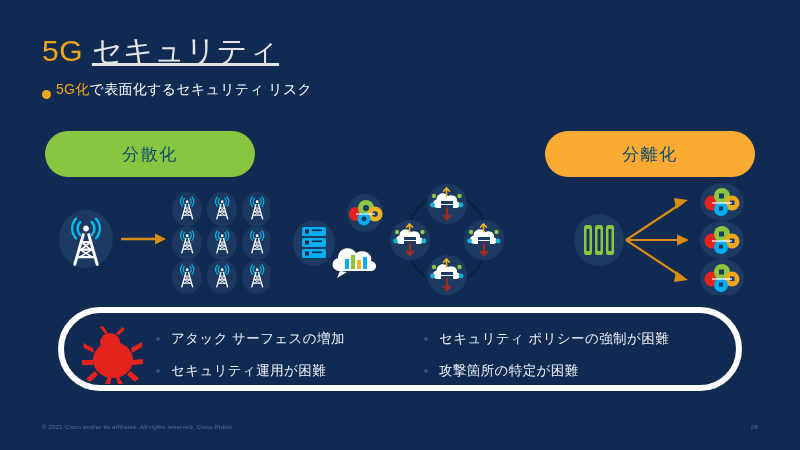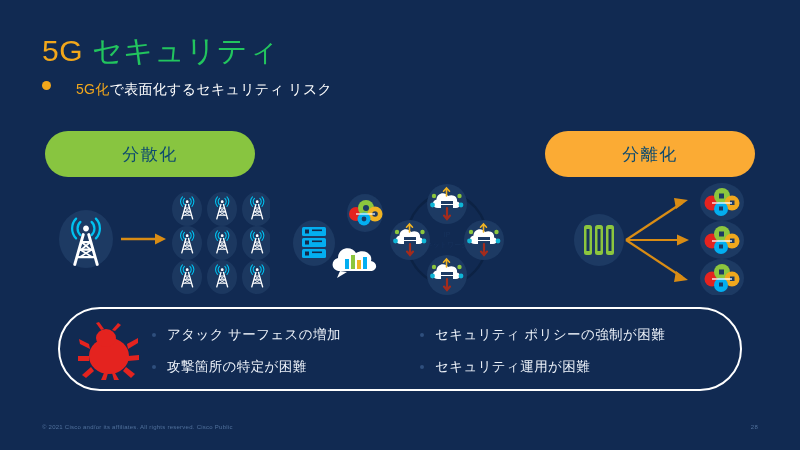"セキュリティ" .title .t-sec { color: #22c55e -> #e5e5e5; text-decoration: none -> underline }
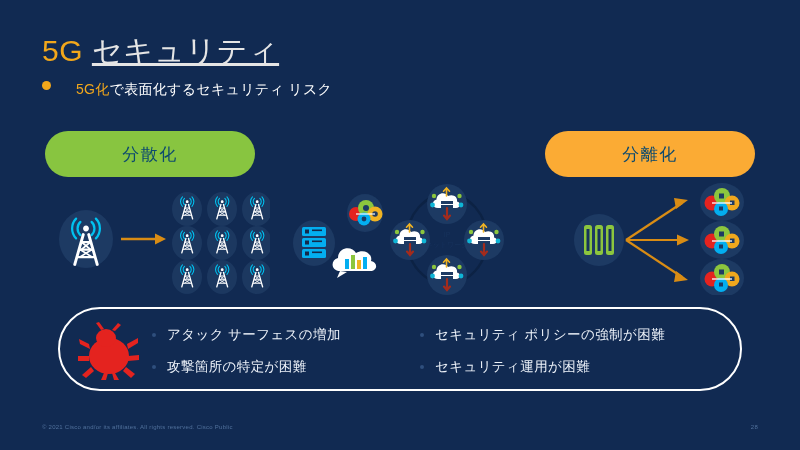"5G化で表面化するセキュリティ リスク" .subtitle-row { align-items: flex-start -> flex-end; gap: 25px -> 5px }
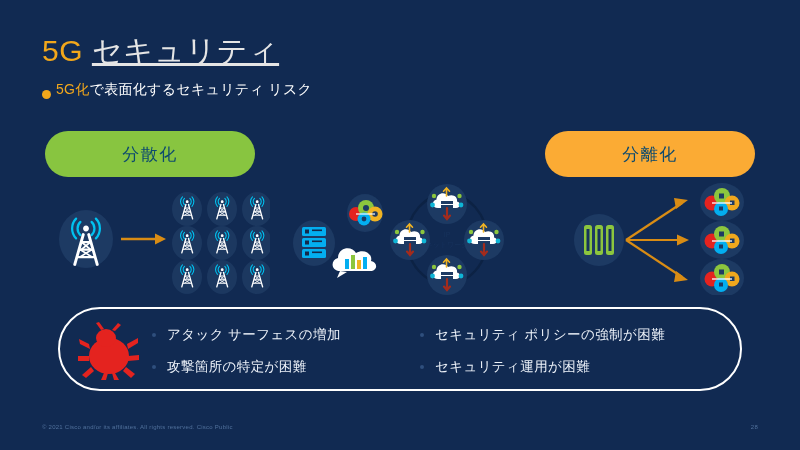"アタック サーフェスの増加" .alert-box { border: 2px solid #ffffff -> 6px solid #ffffff }
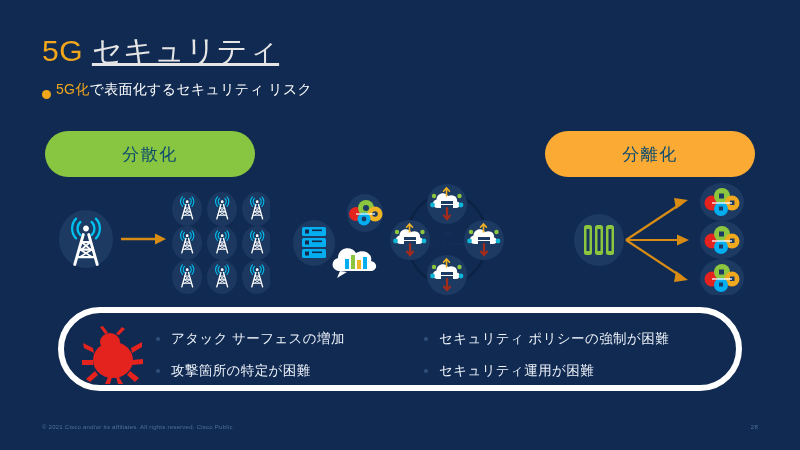"攻撃箇所の特定が困難" div.alert-item { order: before "セキュリティ運用が困難" -> after "セキュリティ運用が困難" }
